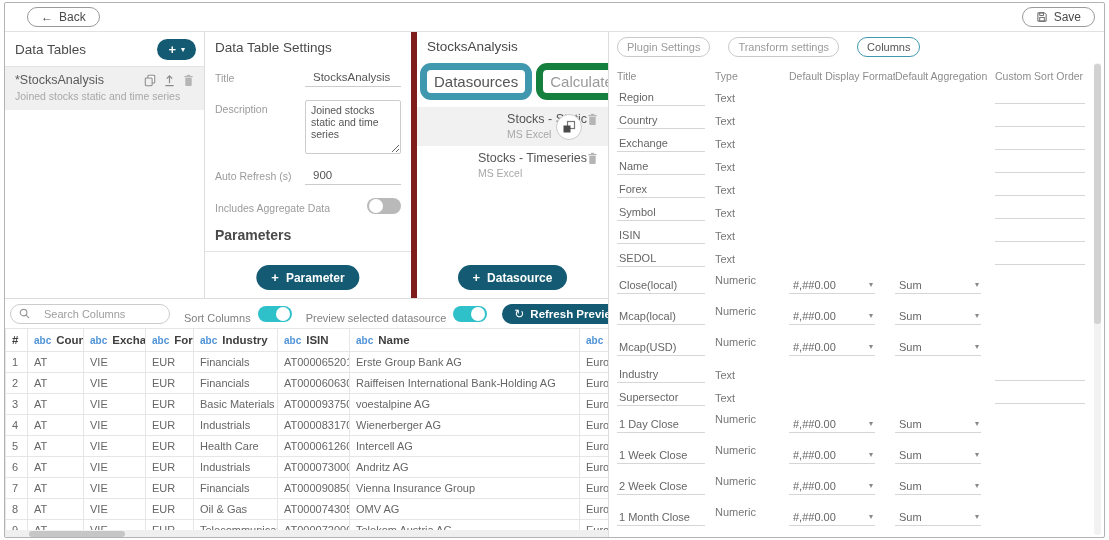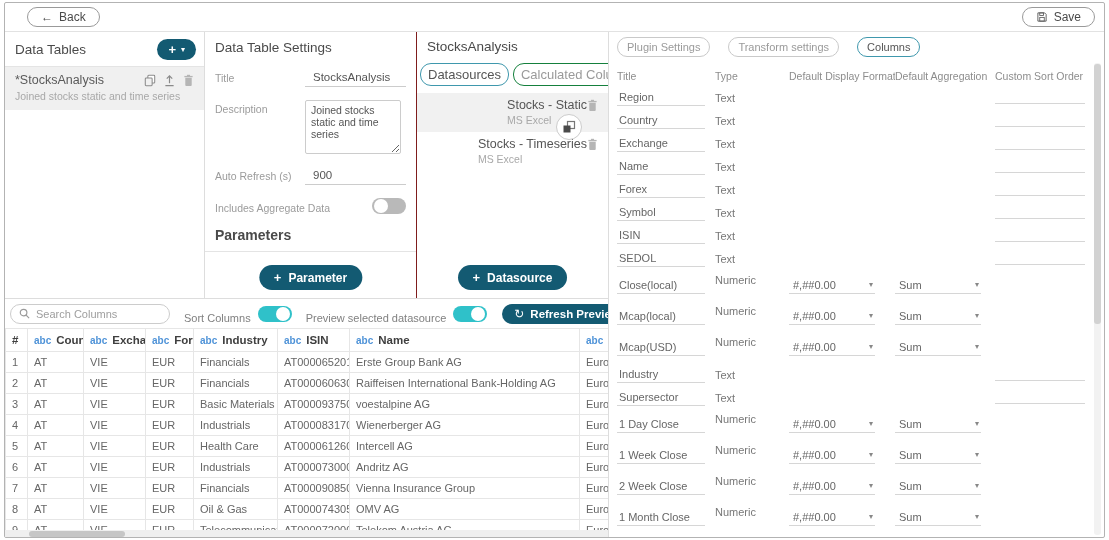"Data Table Settings" .settings-panel { border-right: 1px solid #7f1d1d -> 6px solid #7f1d1d }
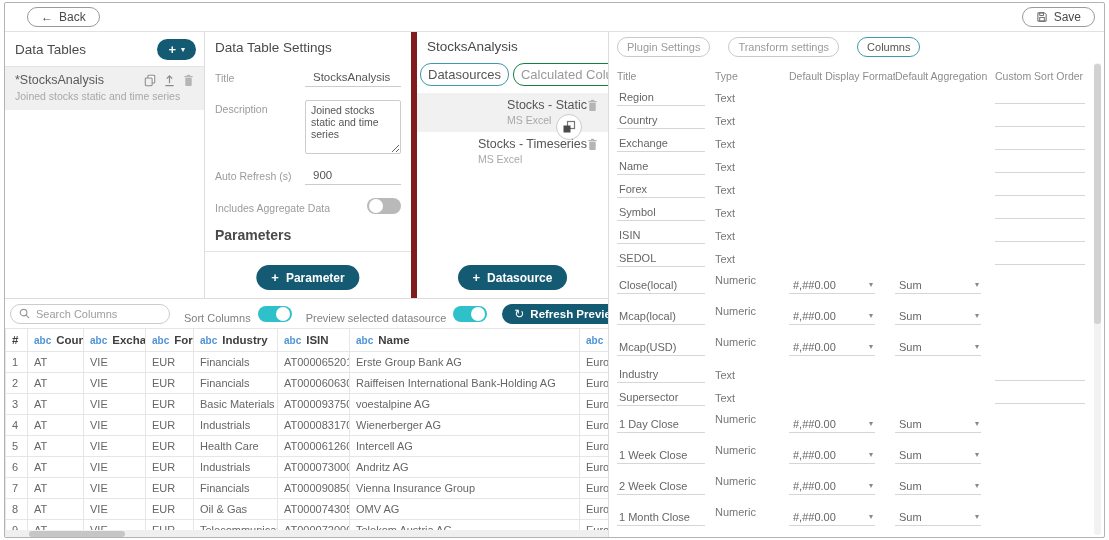"Datasources" .tab { border: 1px solid #15803d -> 7px solid #15803d; font-size: 13px -> 15px }
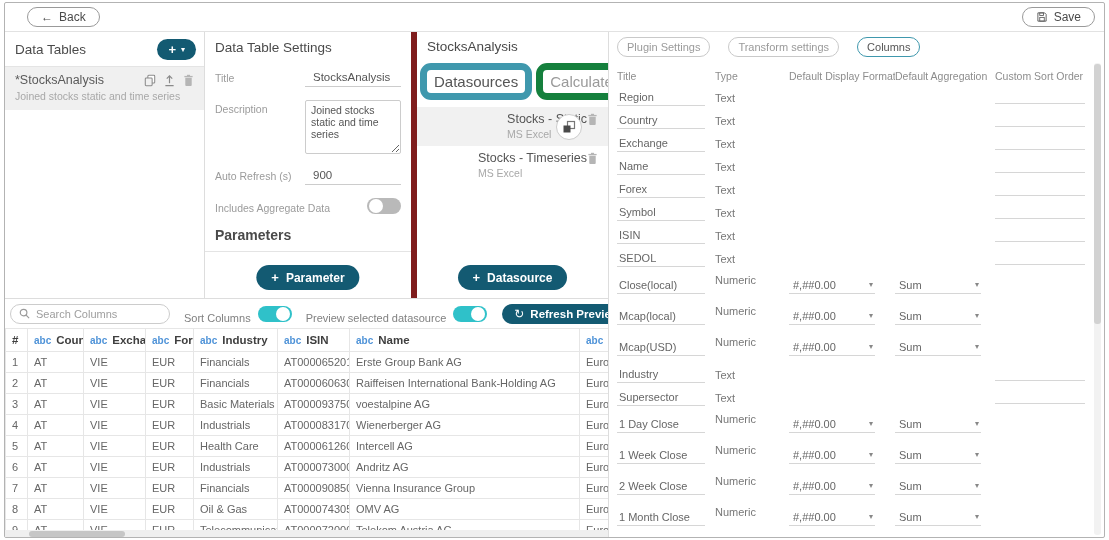"Search Columns" .search-box { gap: 6px -> 14px }
